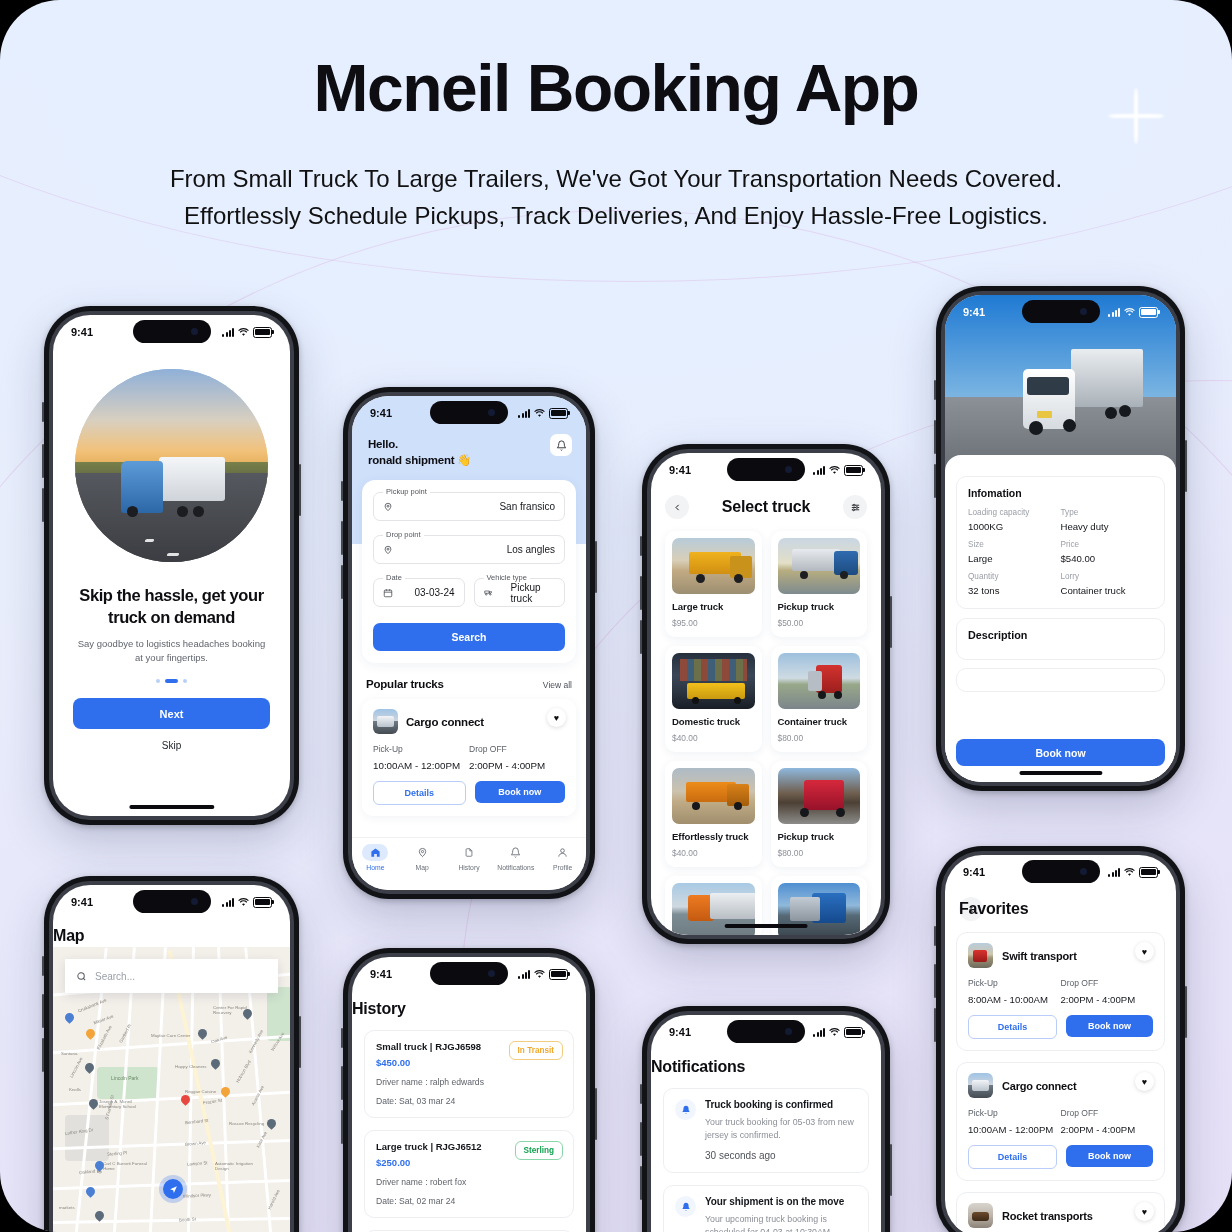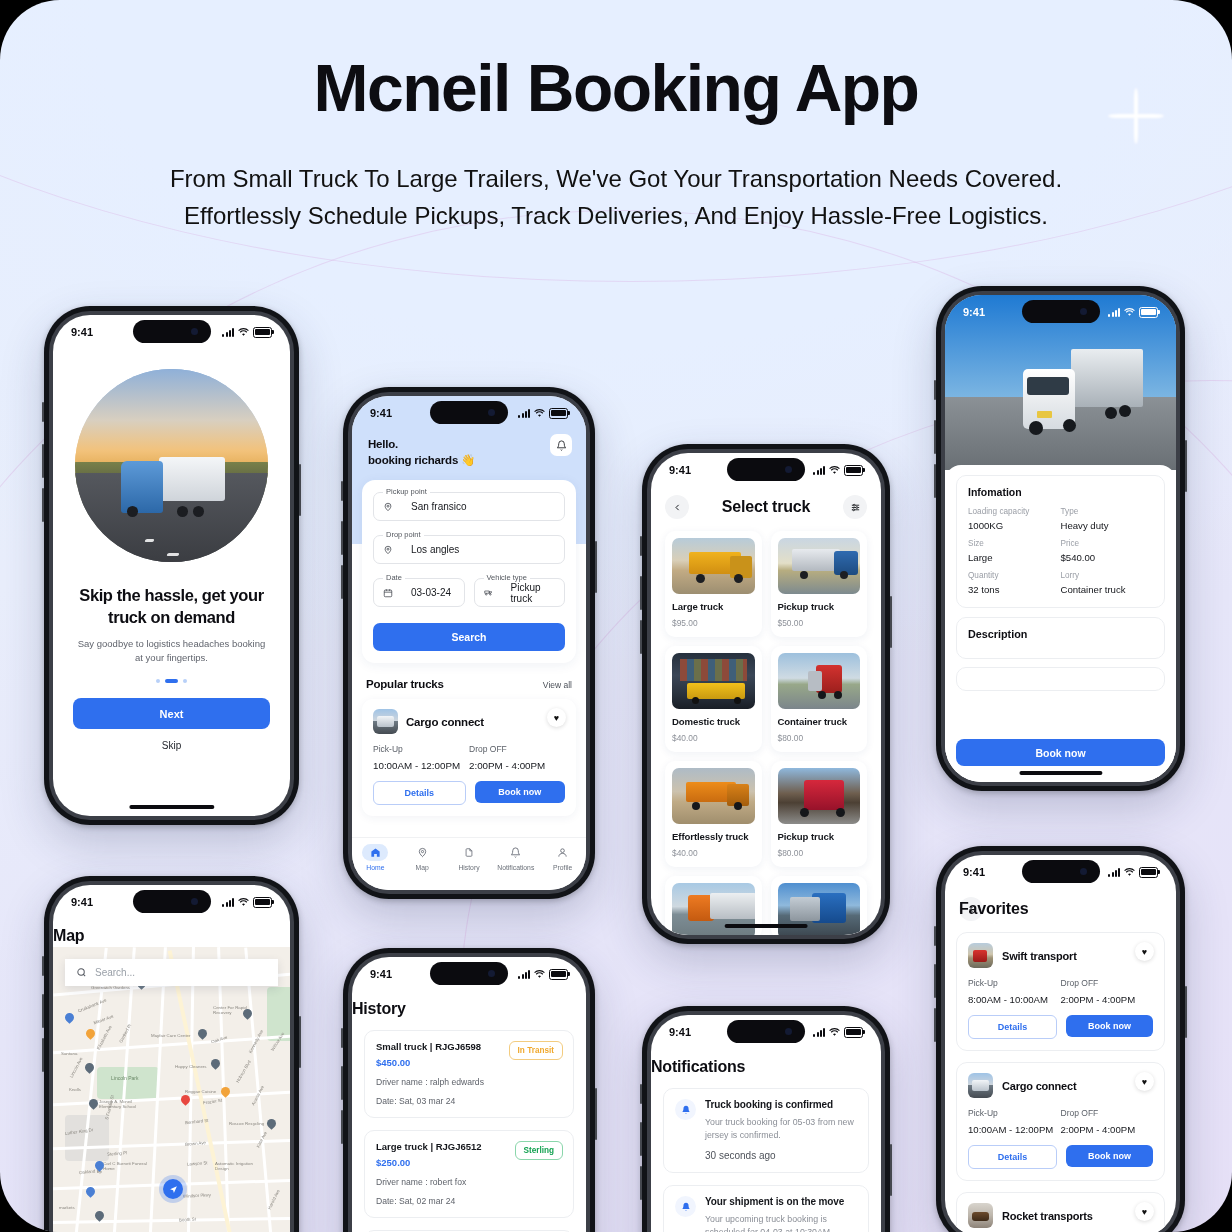"booking richards 👋" div.h { text: booking richards -> ronald shipment }
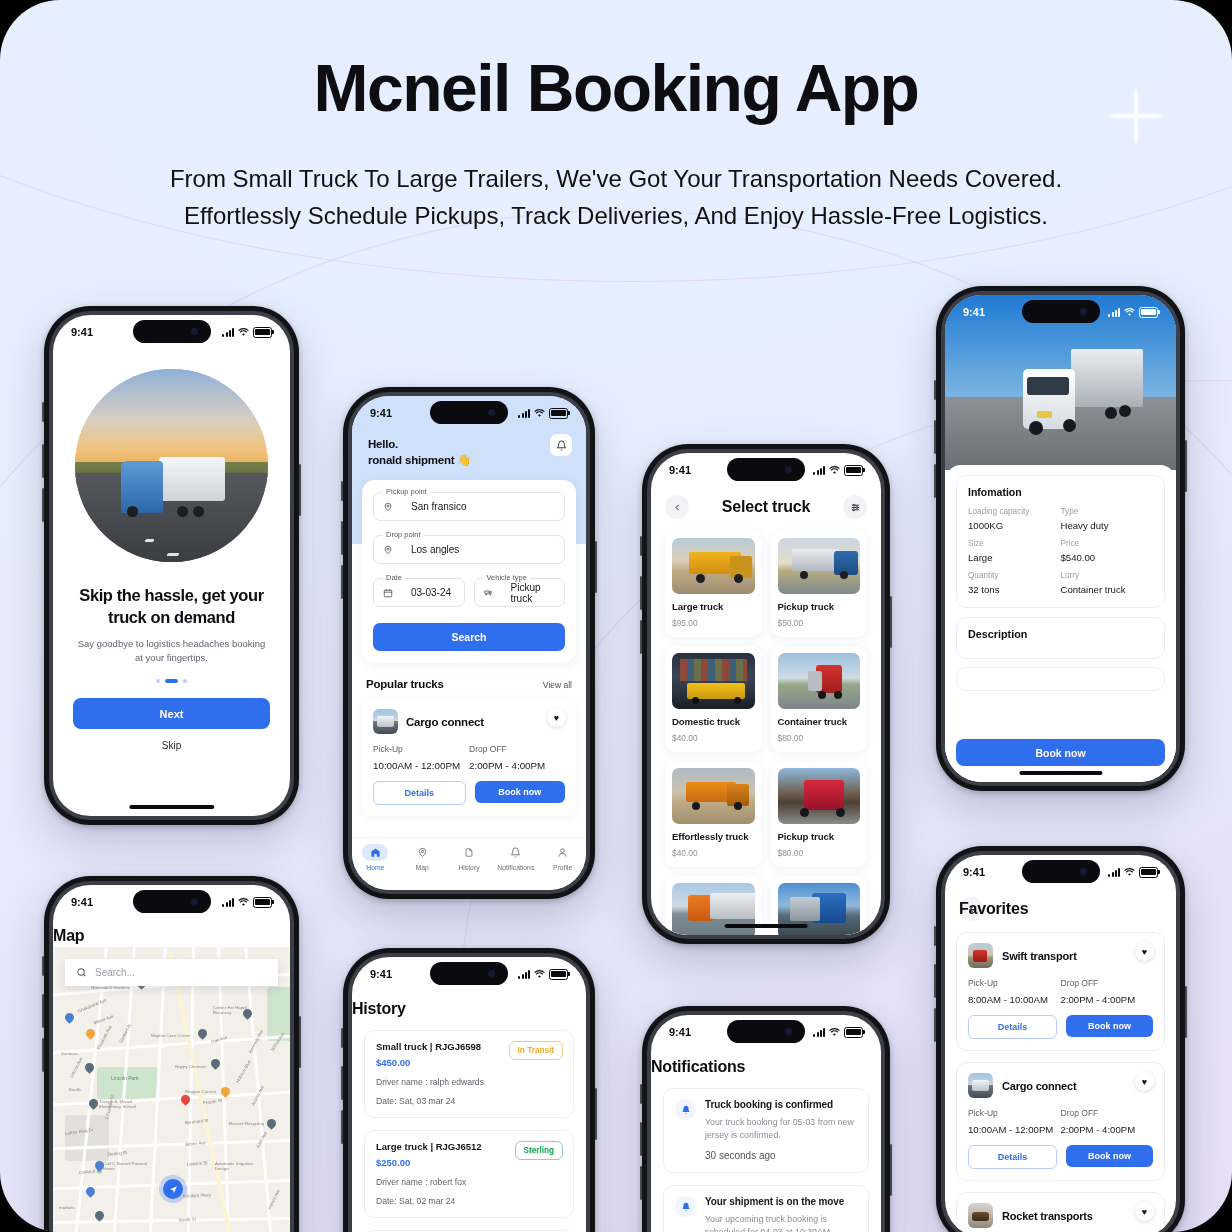"Pickup point" .fld { justify-content: none -> space-between }
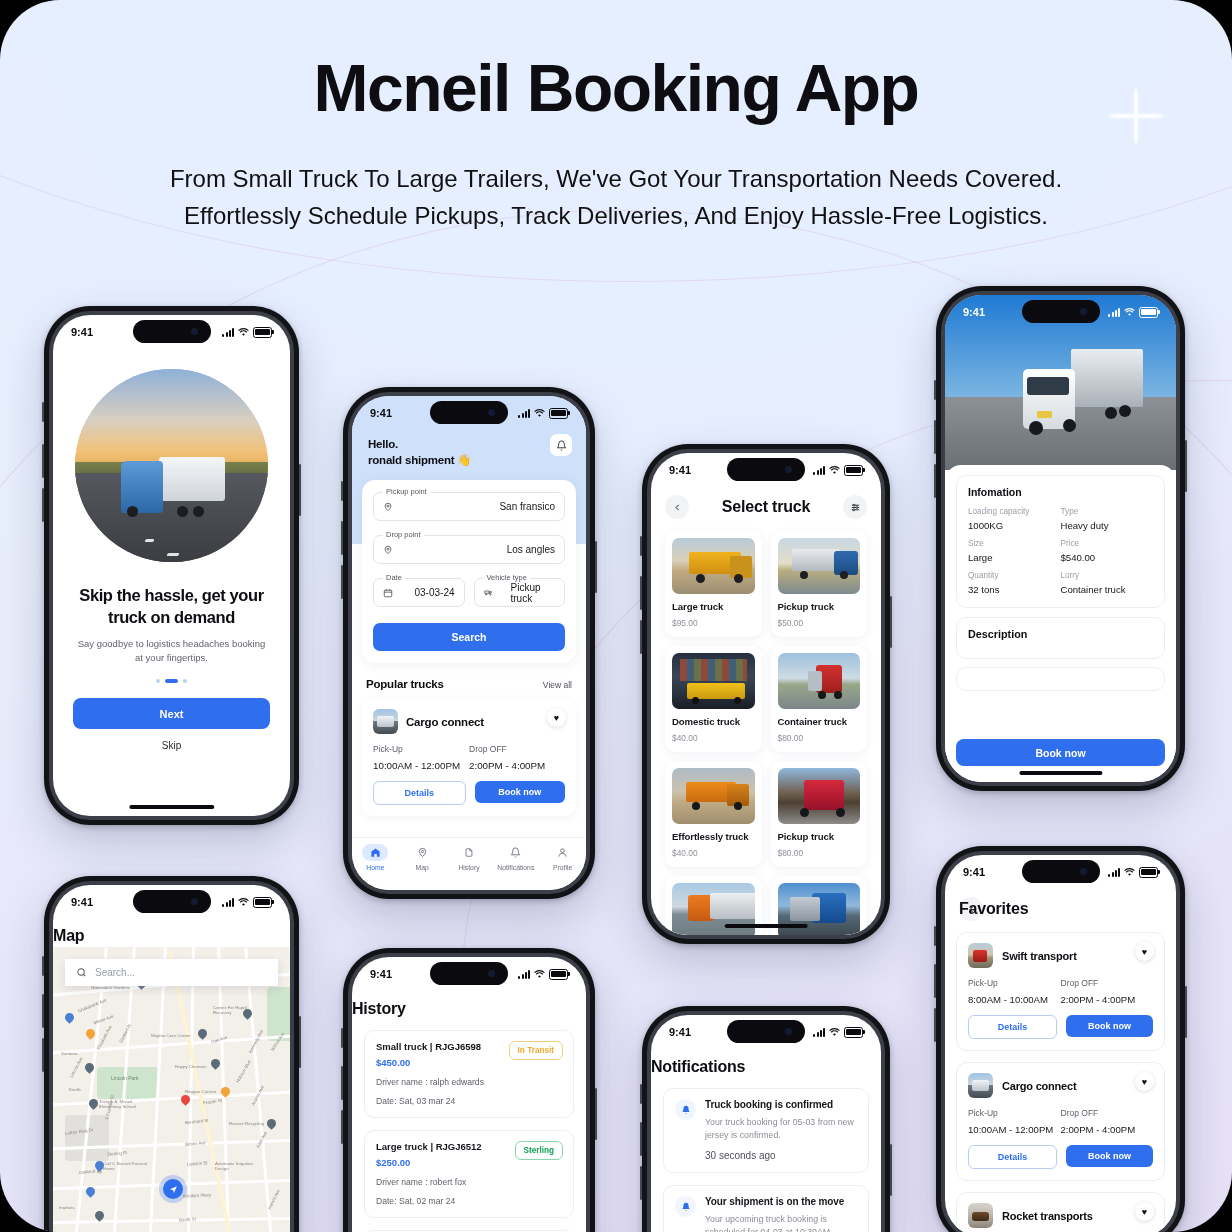"Infomation" #p4 .sheet { margin-top: 10px -> none; padding: 10px 11px 0 -> 21px 11px 0 }
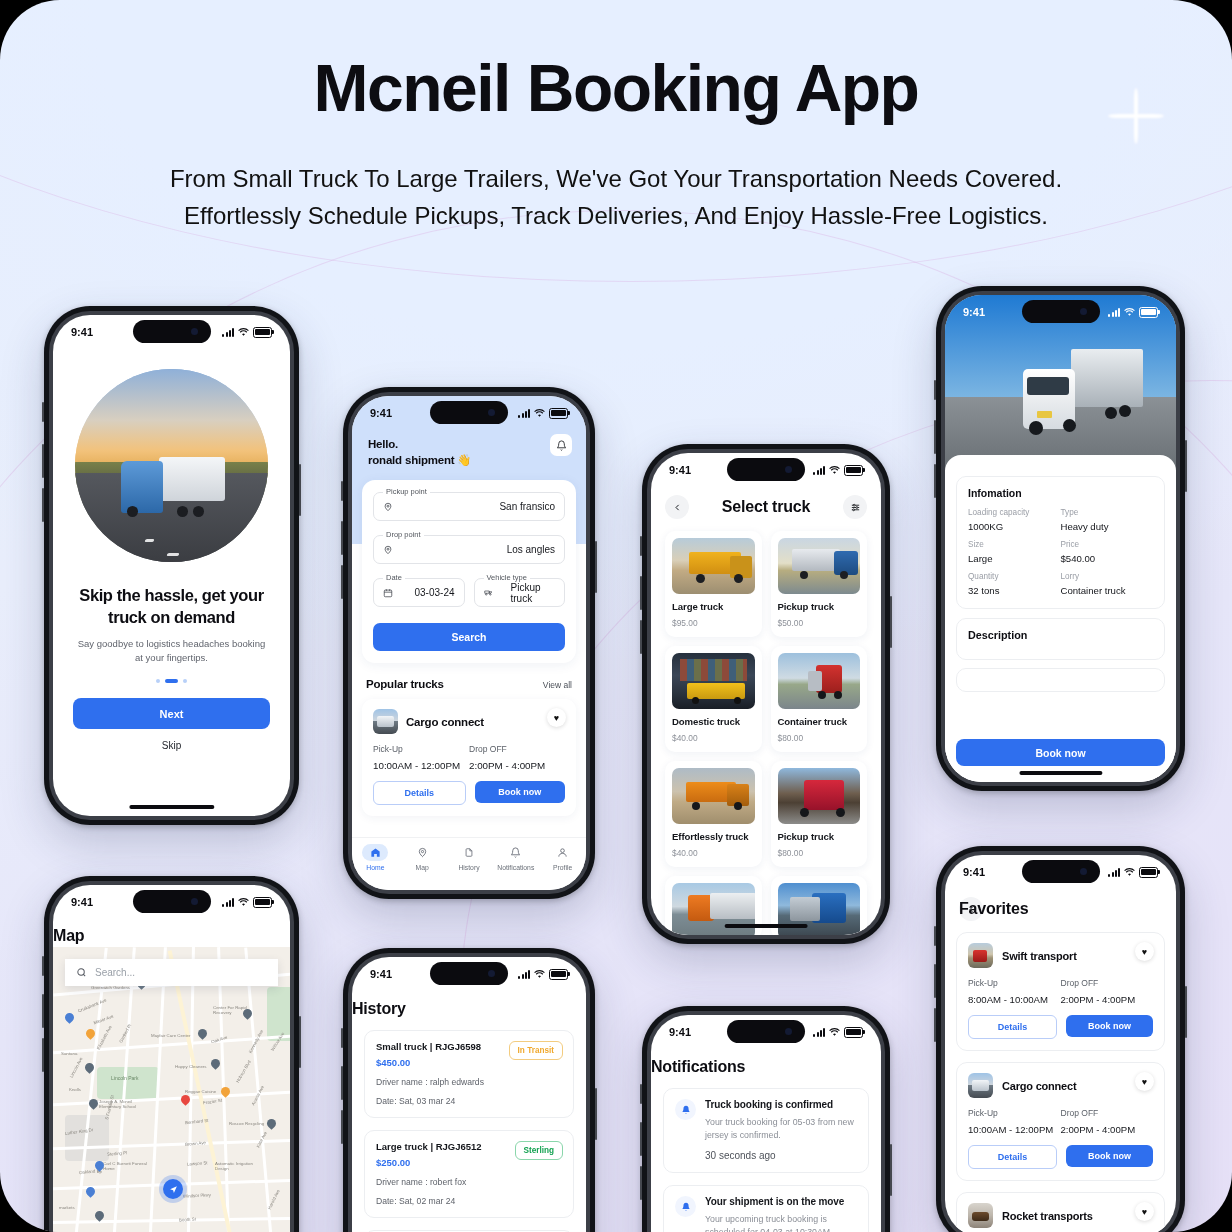"Search..." #p5 .searchbox { height: 27px -> 34px }
